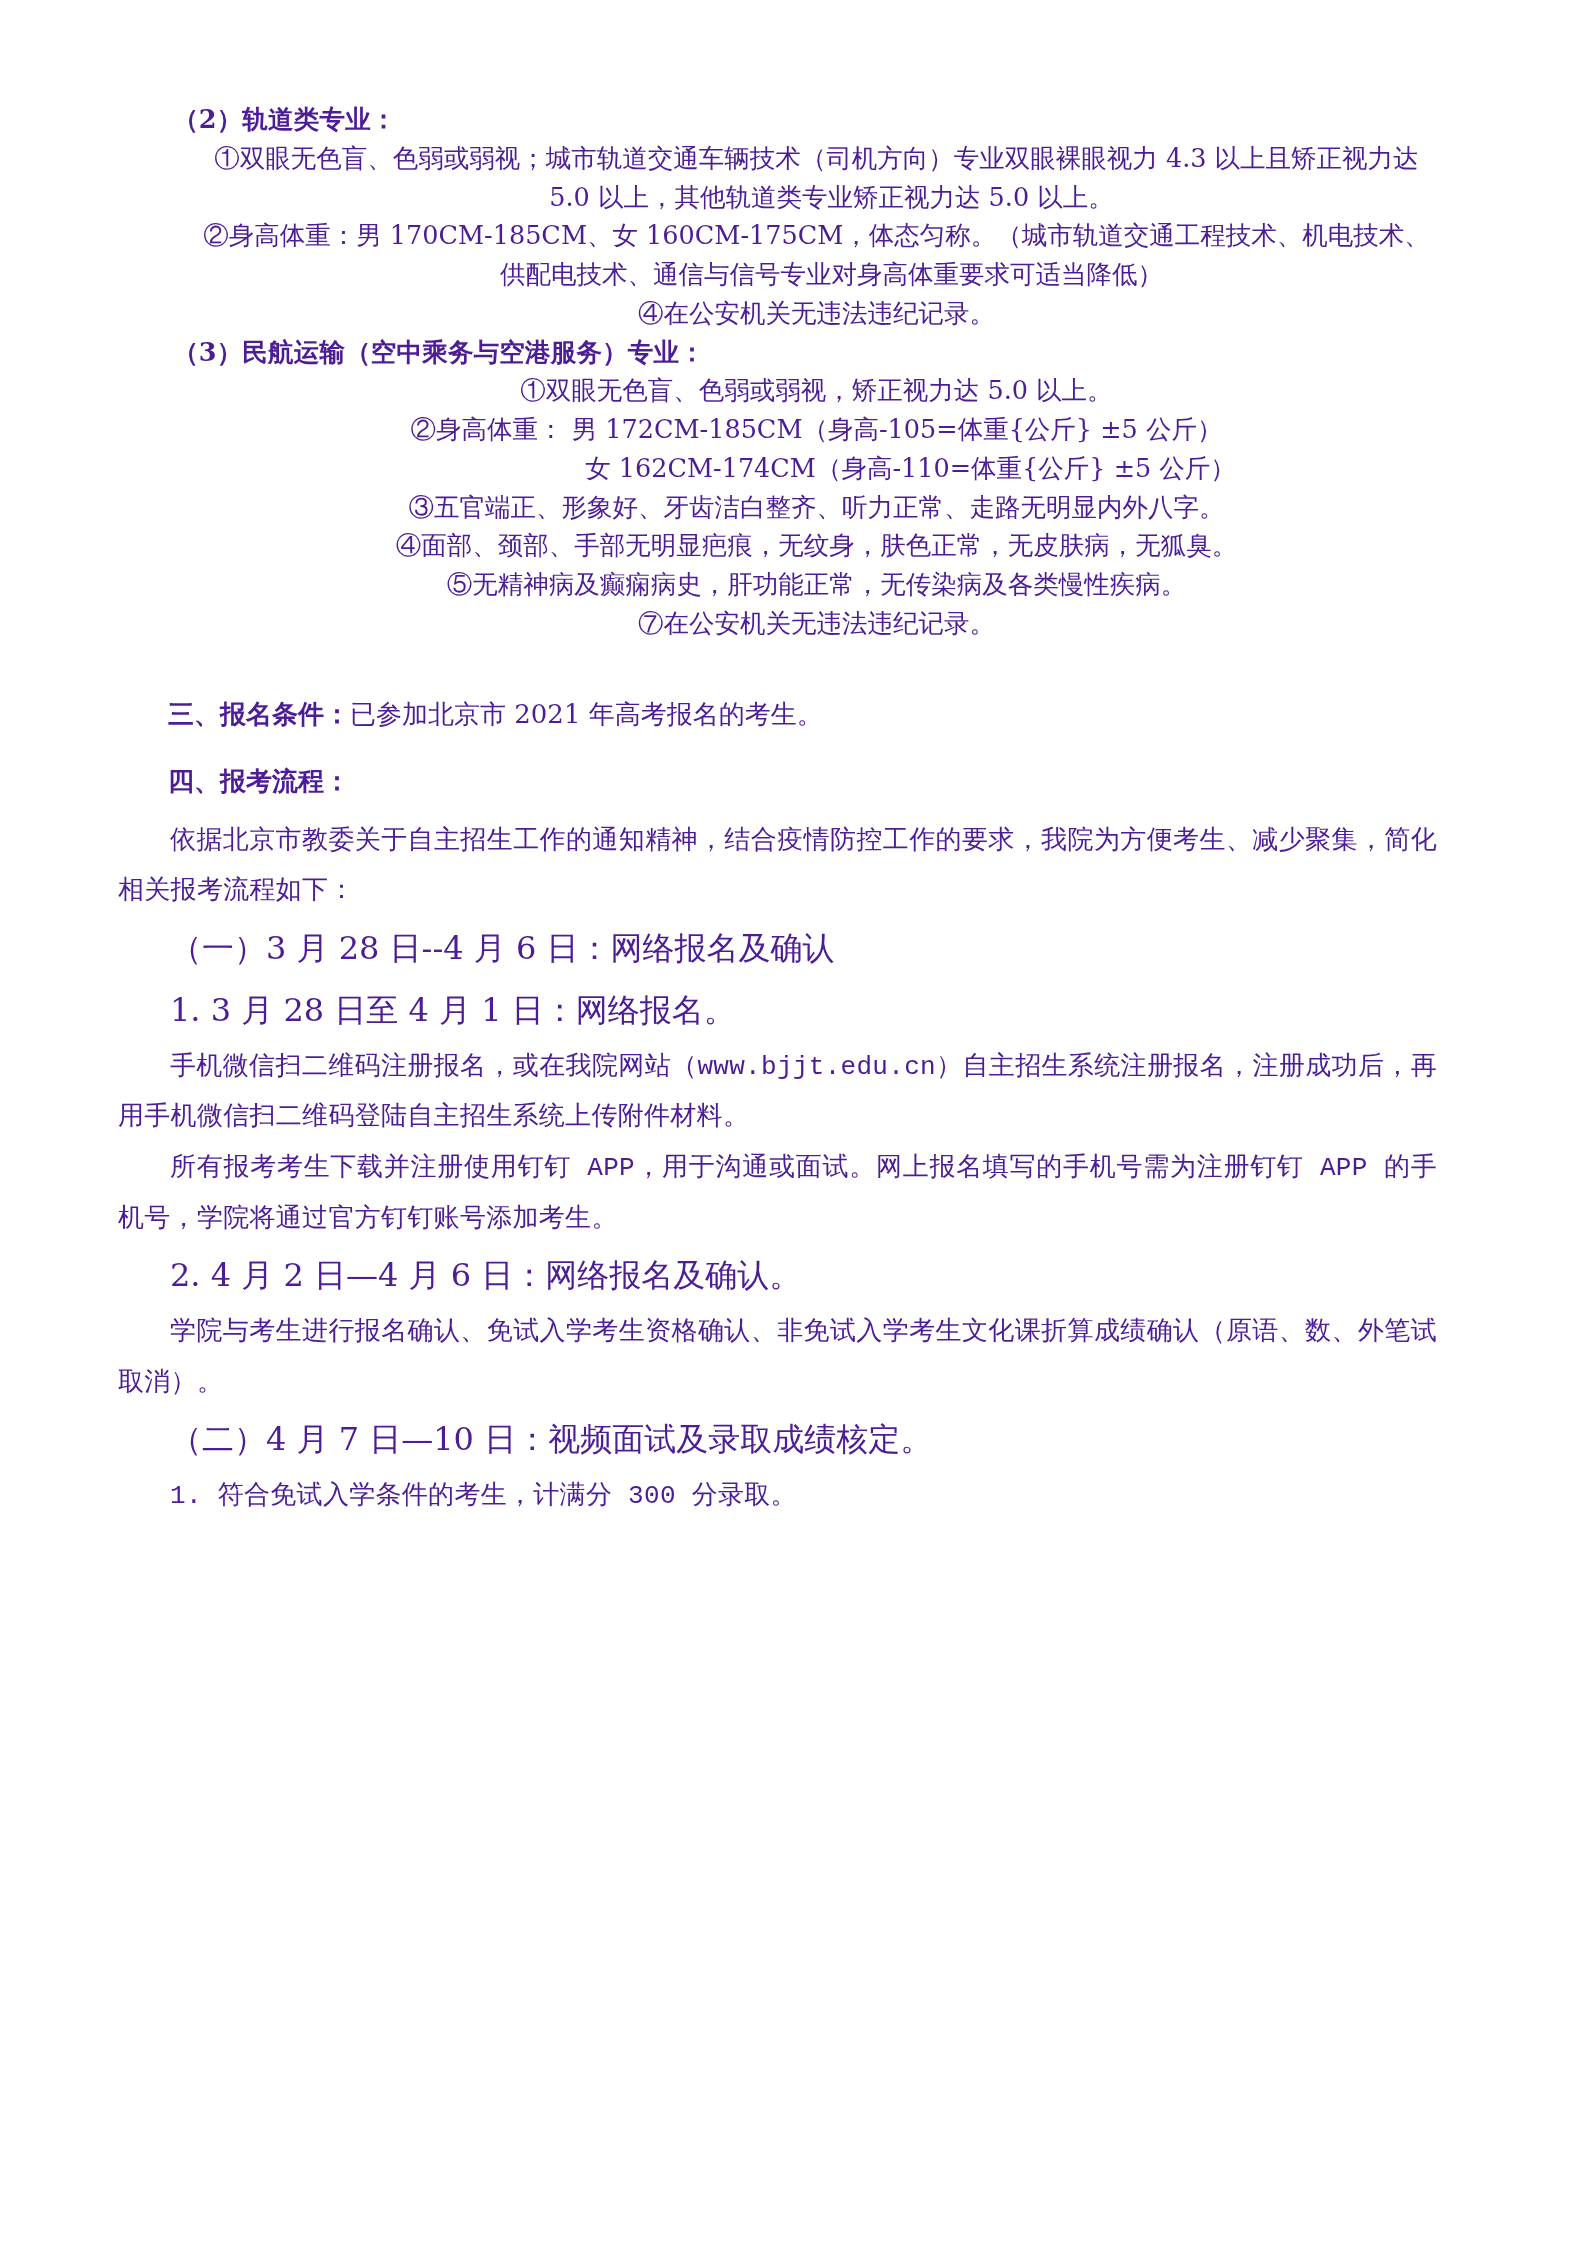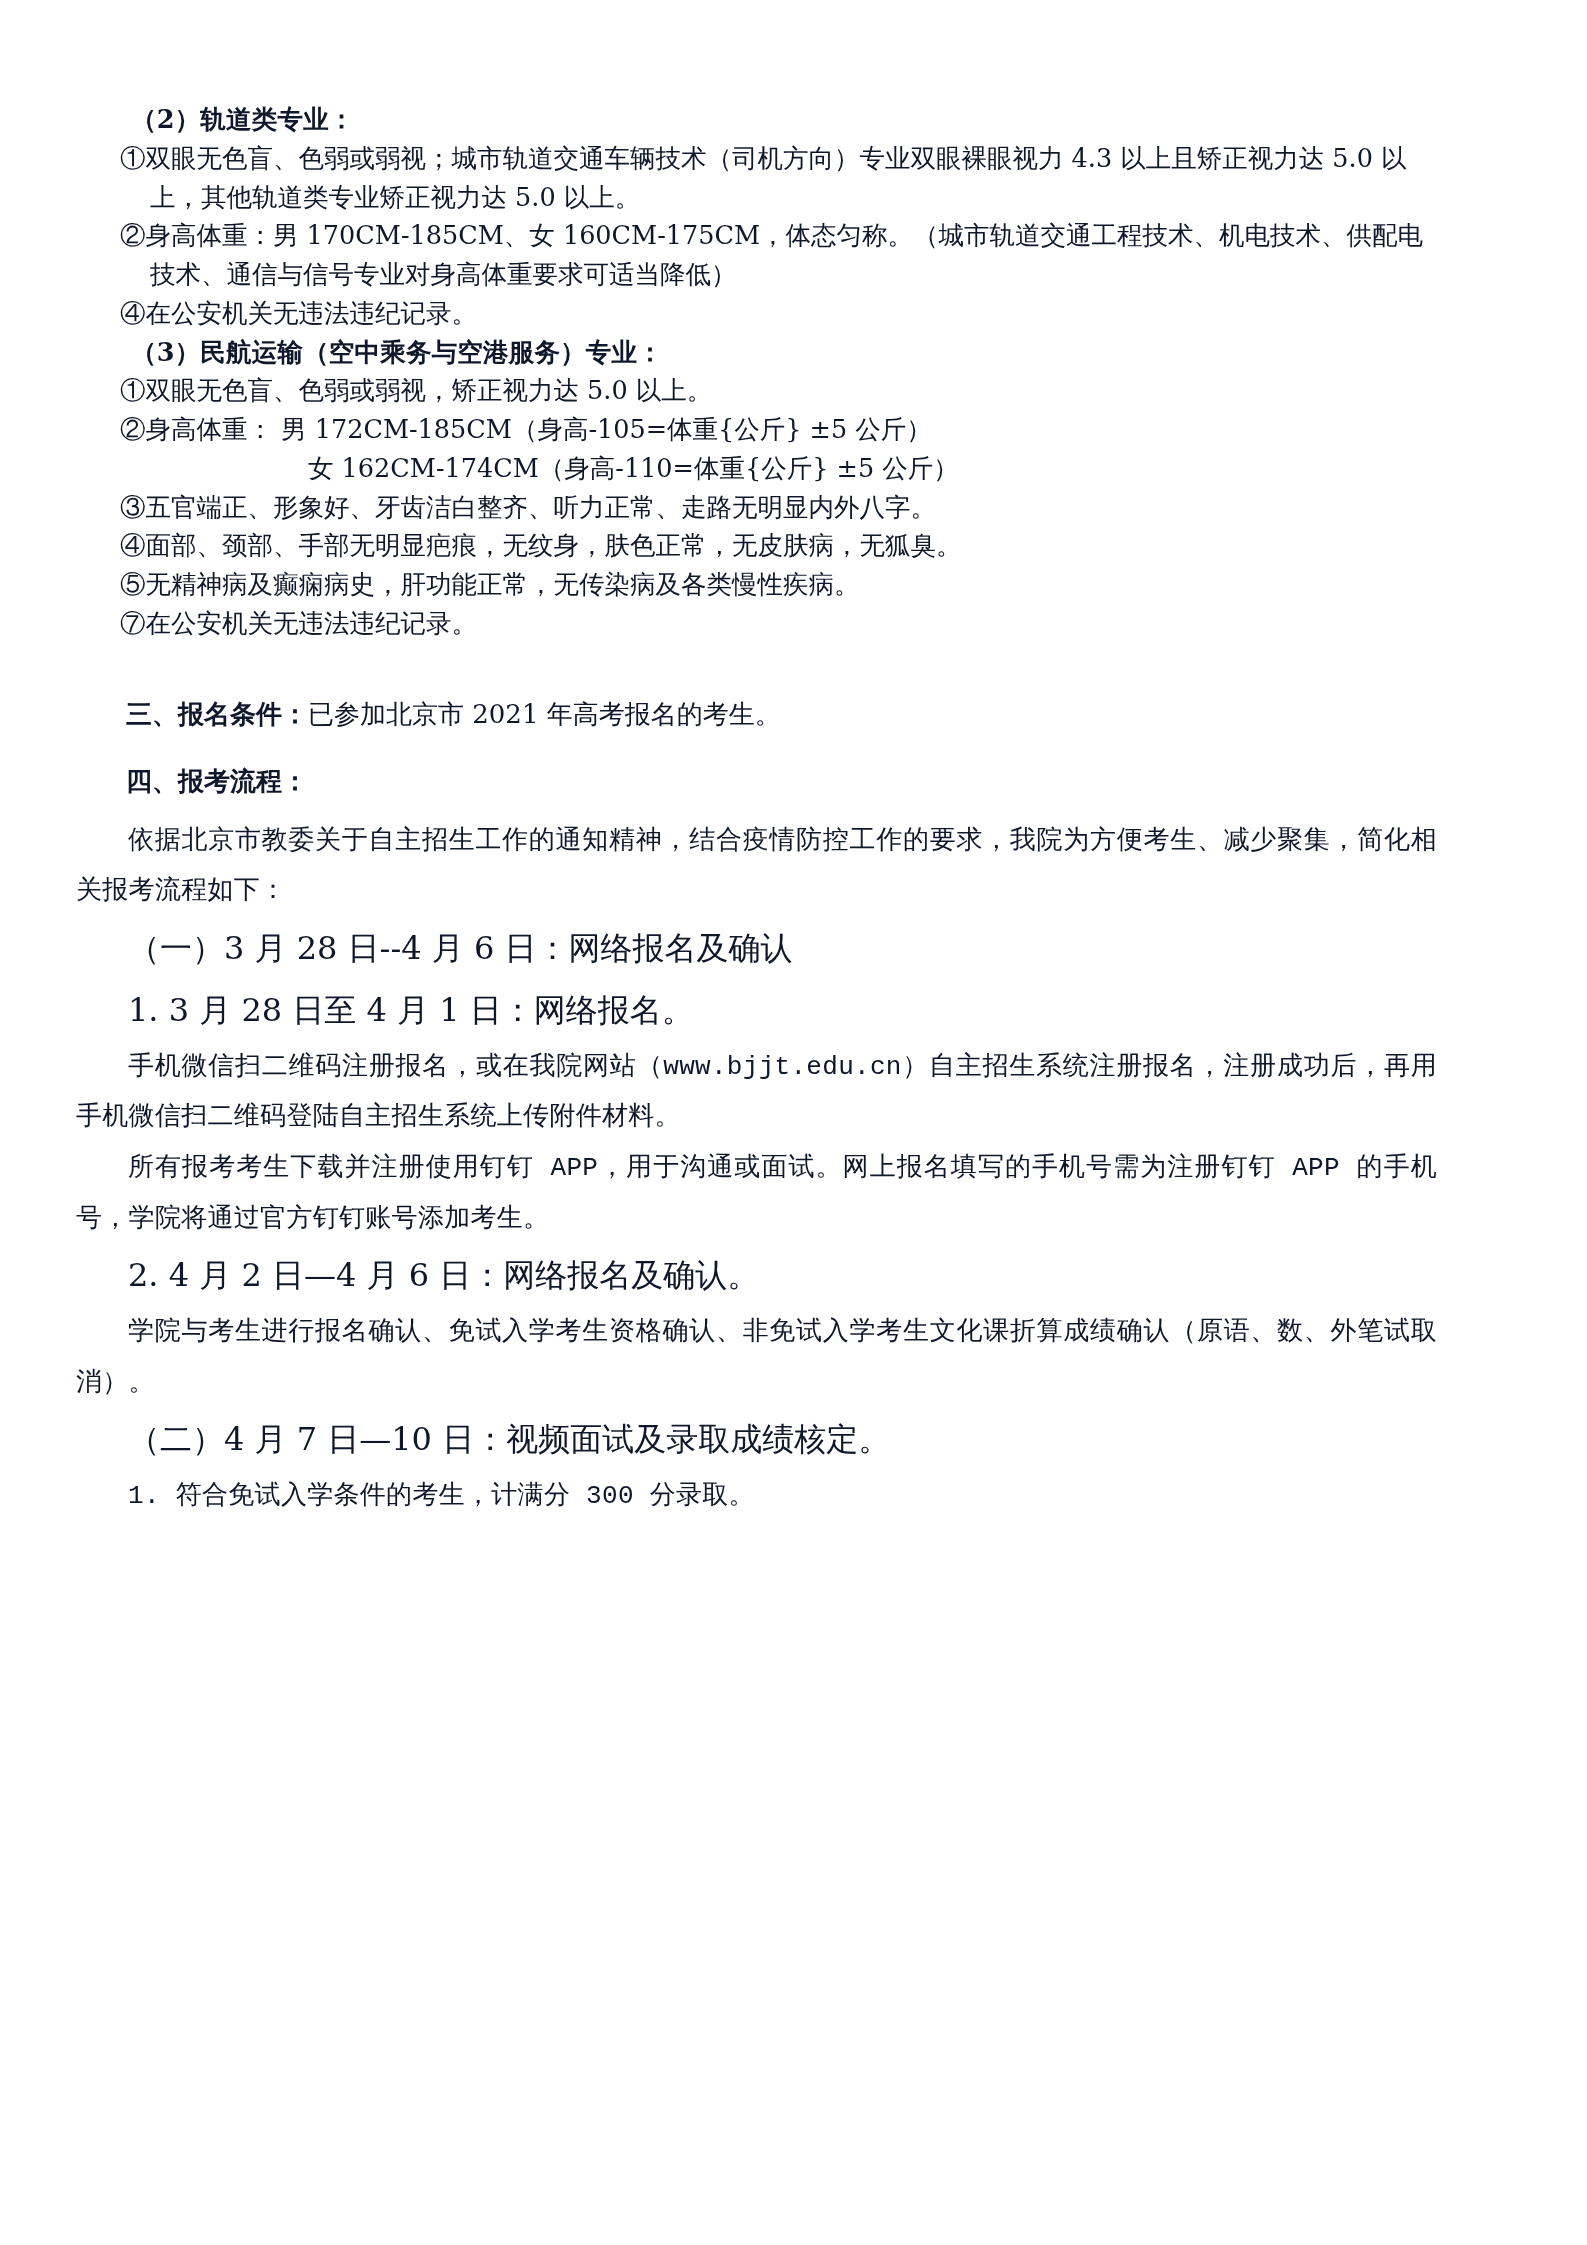"（2）轨道类专业：" .page { color: #0f172a -> #4c1d95; padding: 100px 150px 0 76px -> 100px 150px 0 118px }
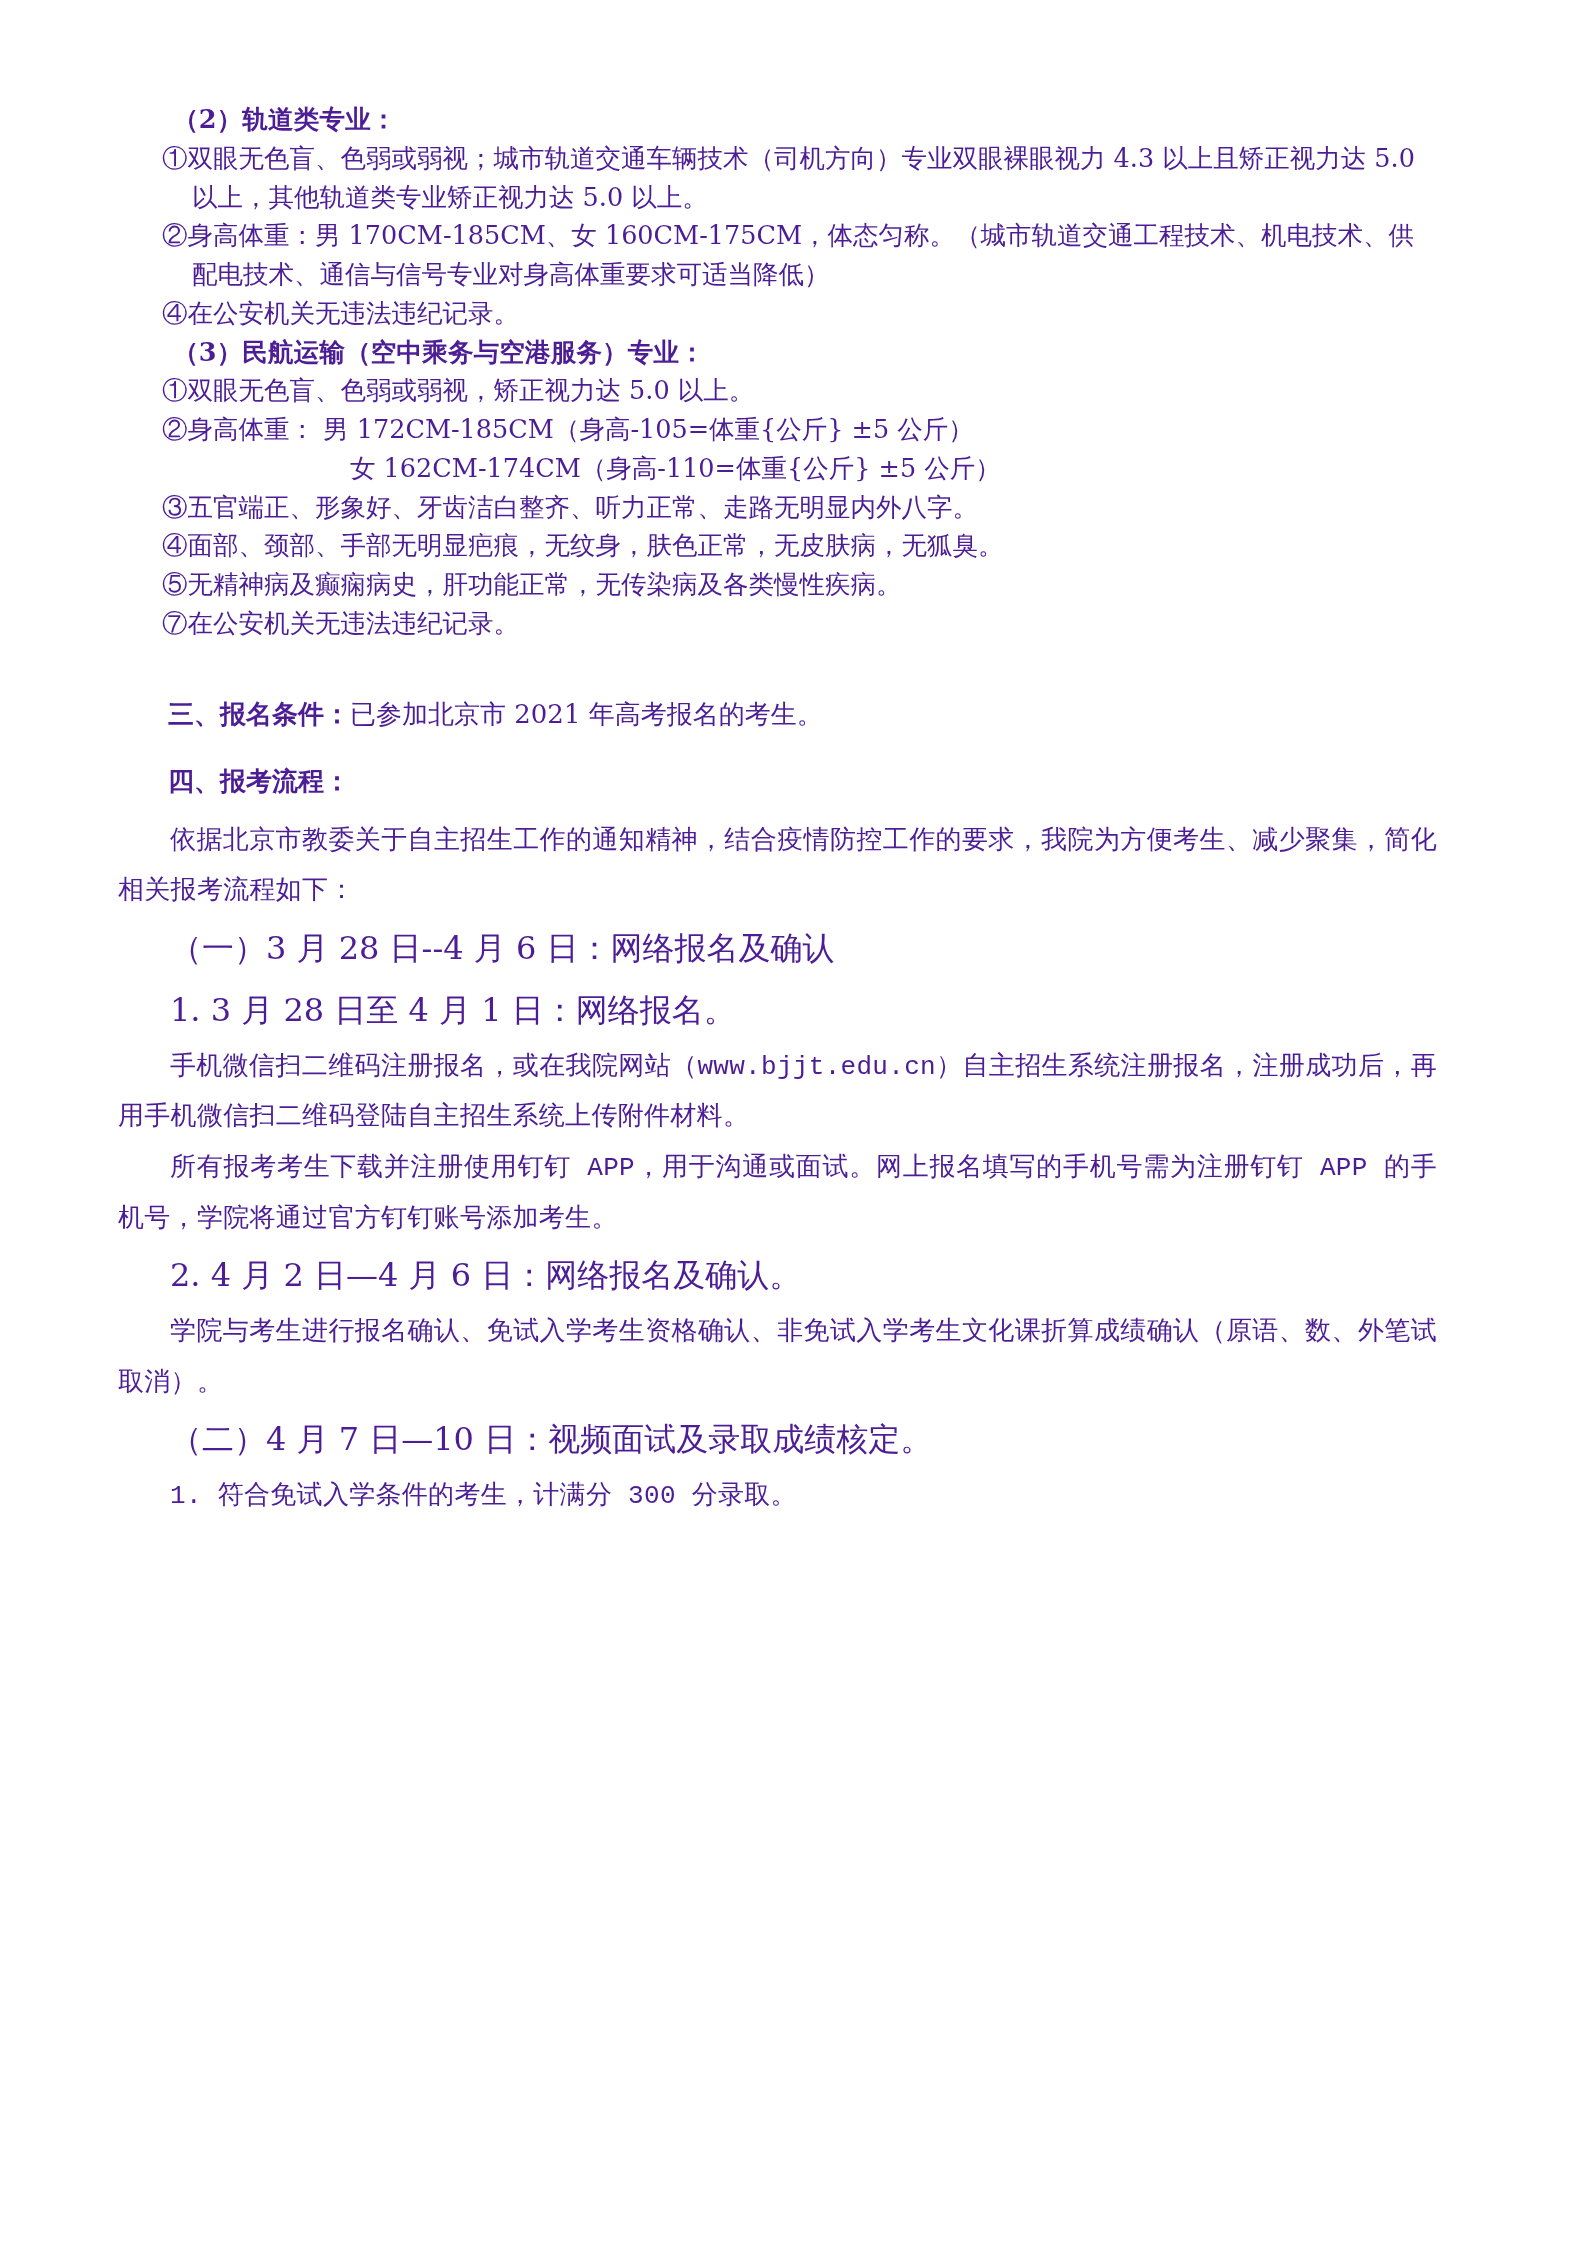"①双眼无色盲、色弱或弱视；城市轨道交通车辆技术（司机方向）专业双眼裸眼视力" .item { margin-left: 44px -> 78px; text-align: none -> center }
